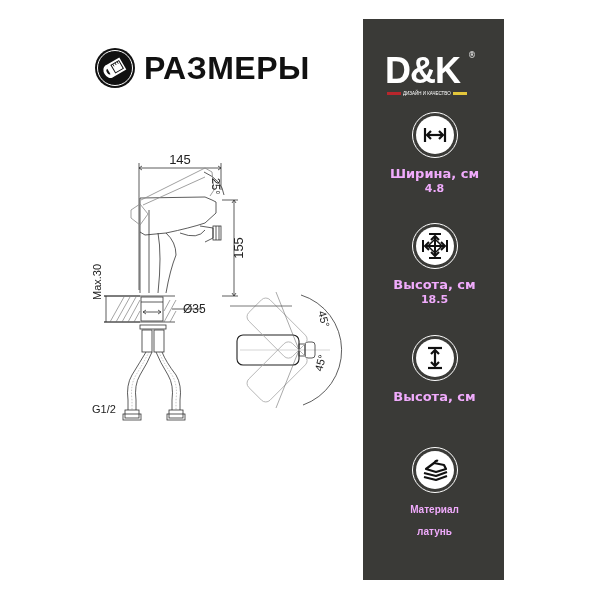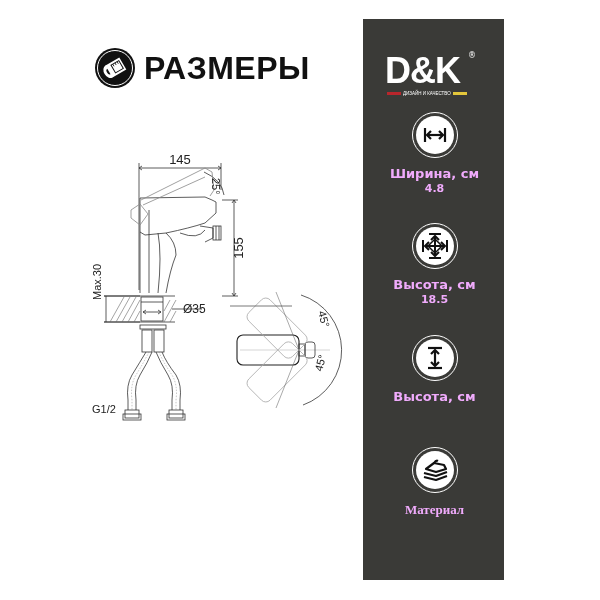"Материал" .spec .label2 { font-family: Liberation Serif, serif -> Liberation Sans, sans-serif; font-size: 13px -> 10px }
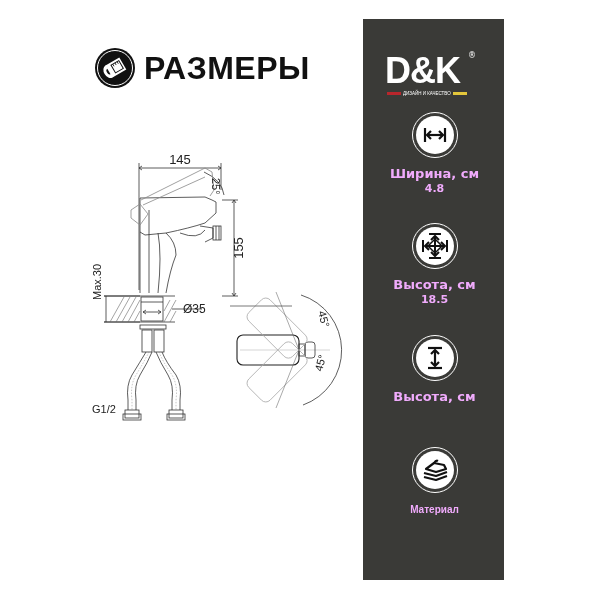"латунь" div.label2 { html: none -> <div>латунь</div> }
